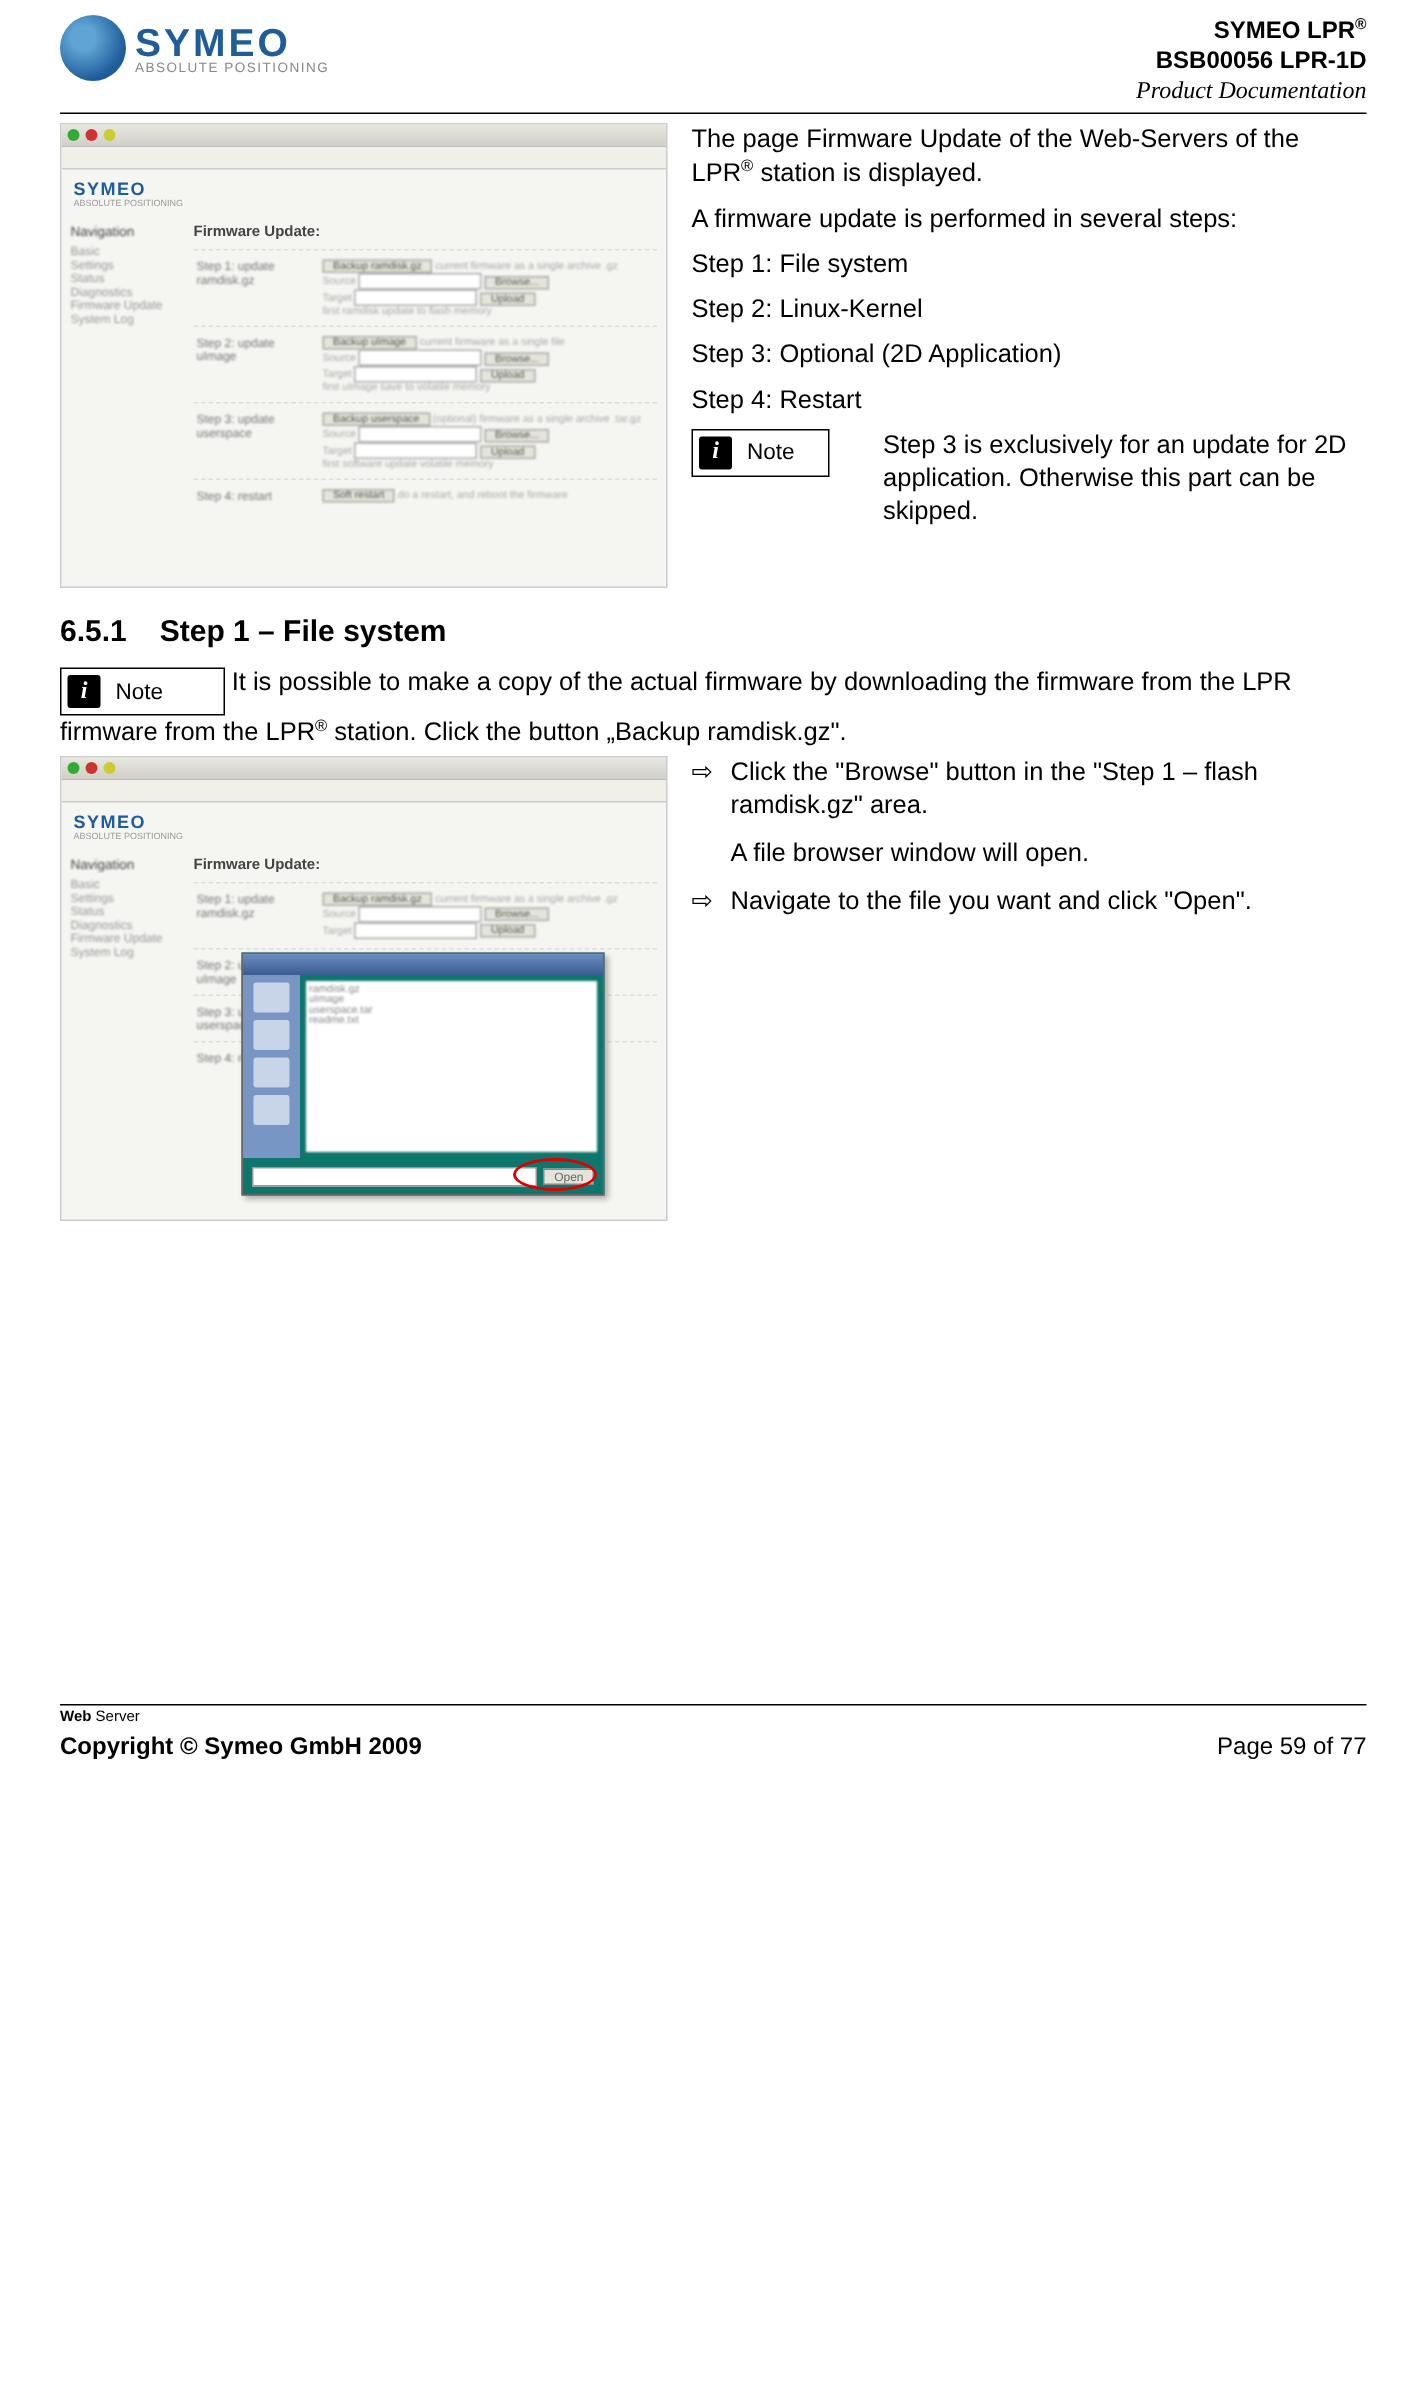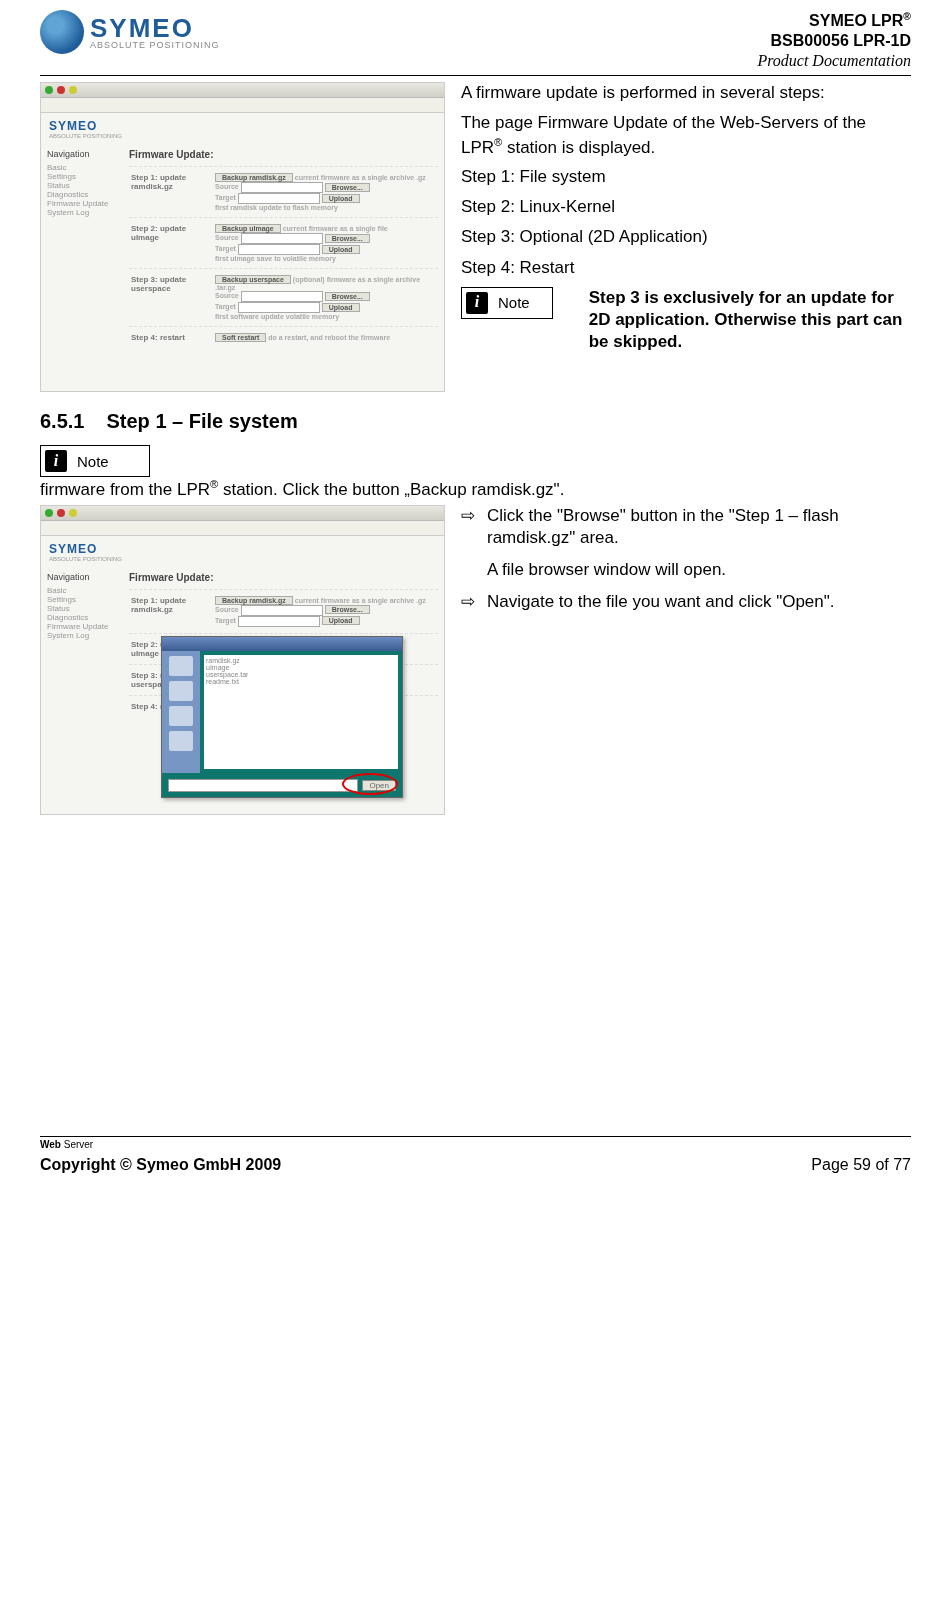"A firmware update is performed" p { order: before "The page Firmware Update of" -> after "The page Firmware Update of" }
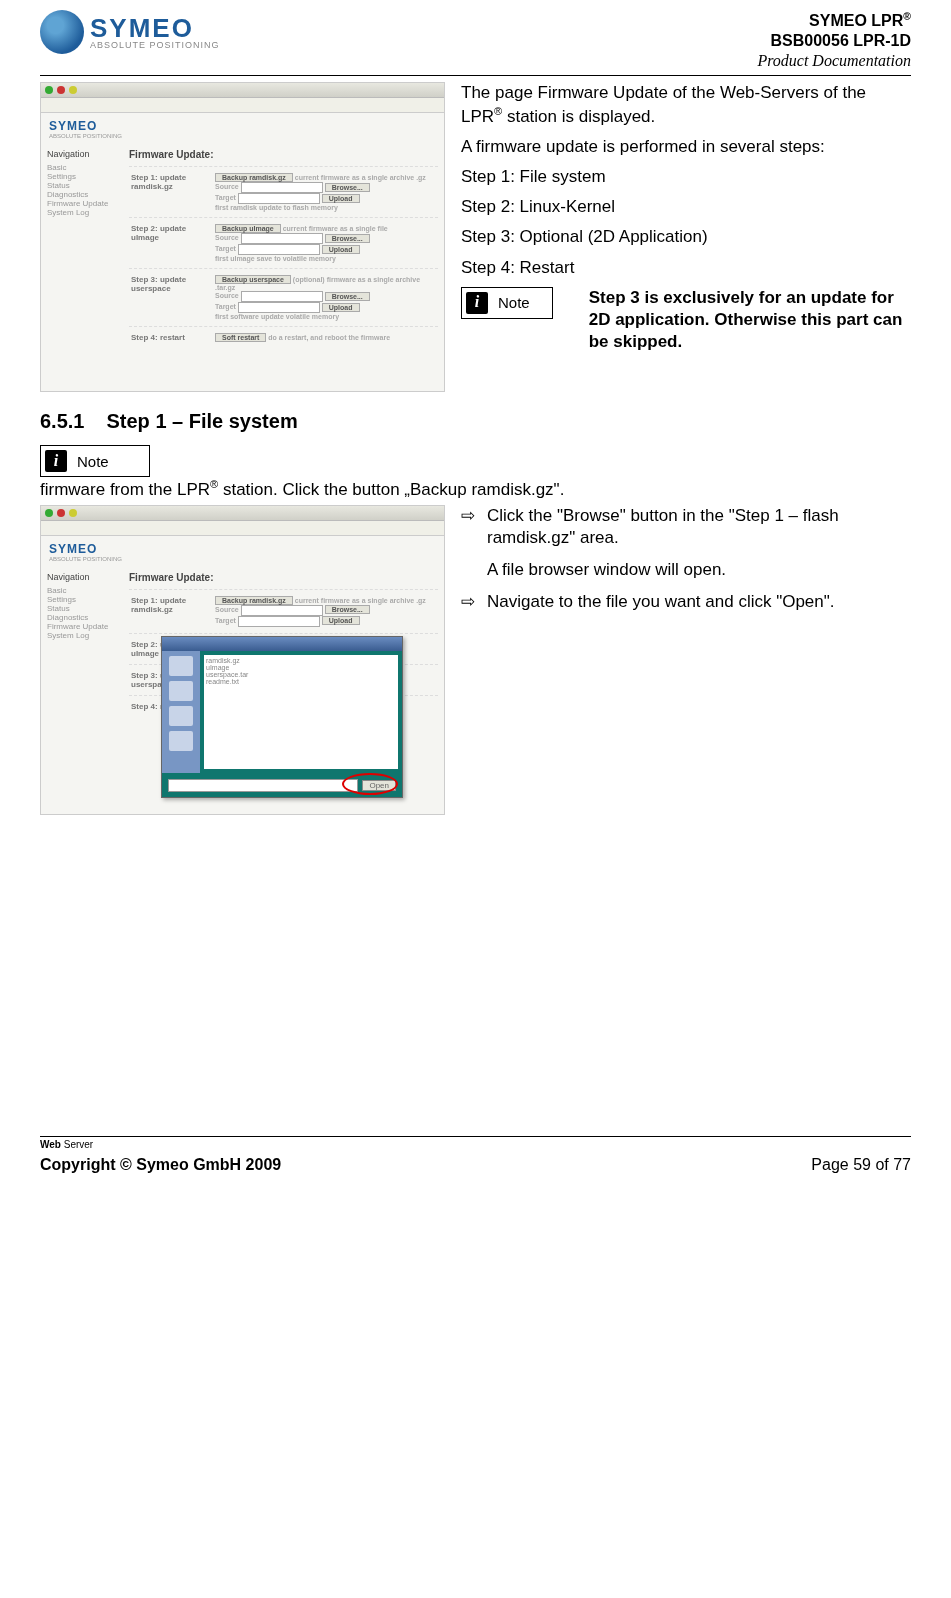"Step 1: update ramdisk.gz" .mock .step-row { font-weight: bold -> none }
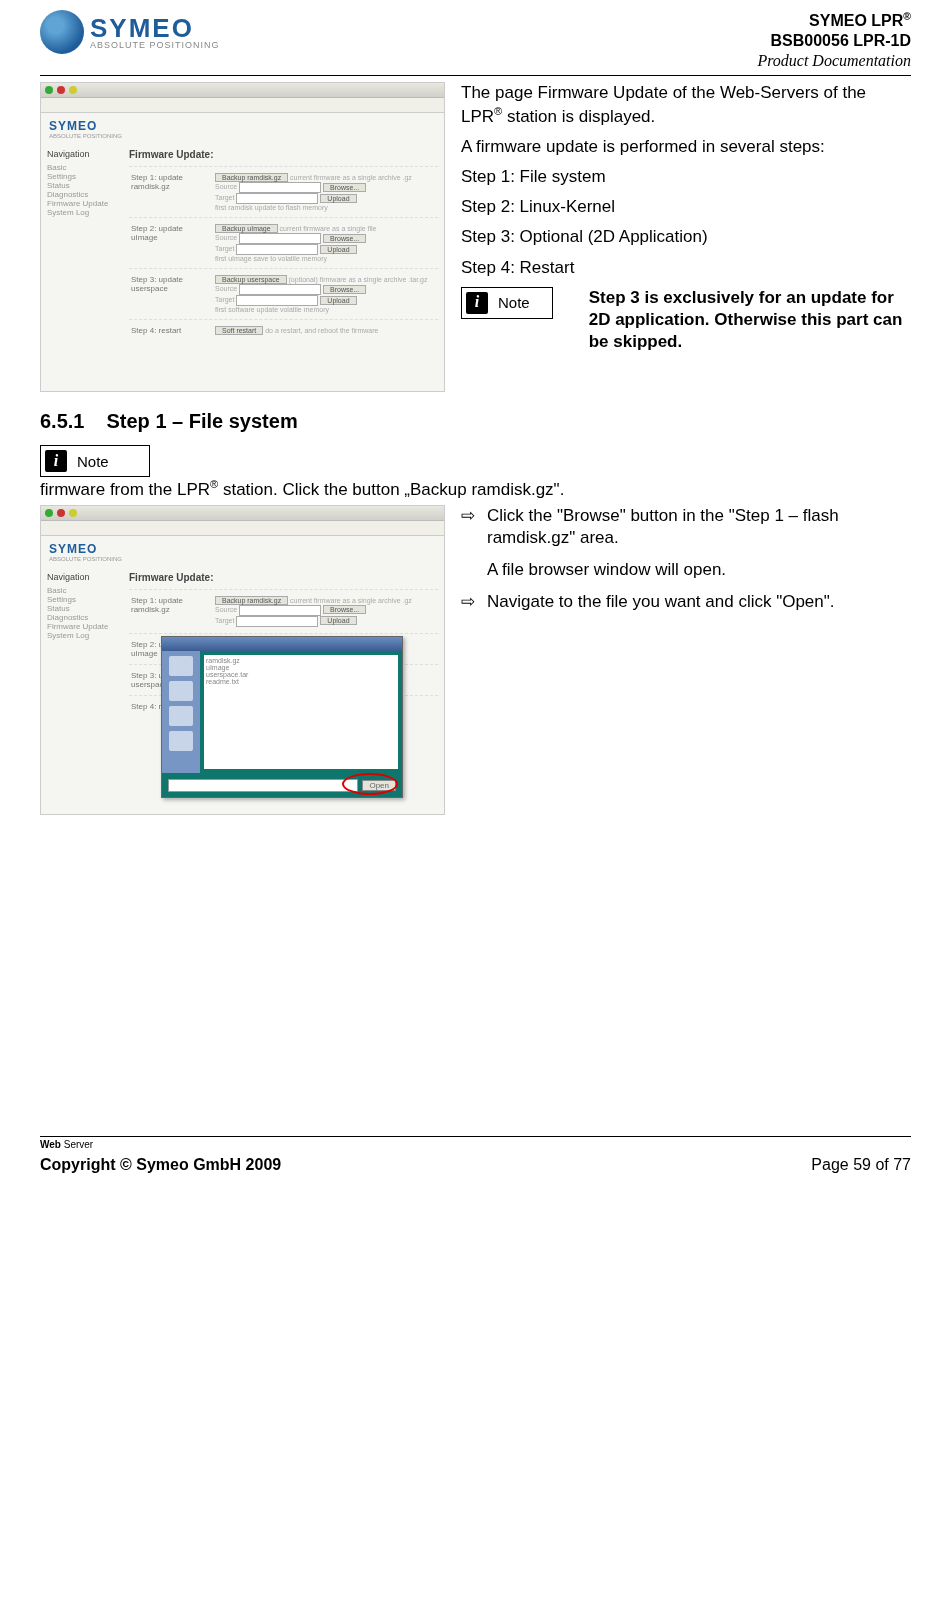"Step 3 is exclusively for" .note-row .note-text { font-weight: bold -> none }
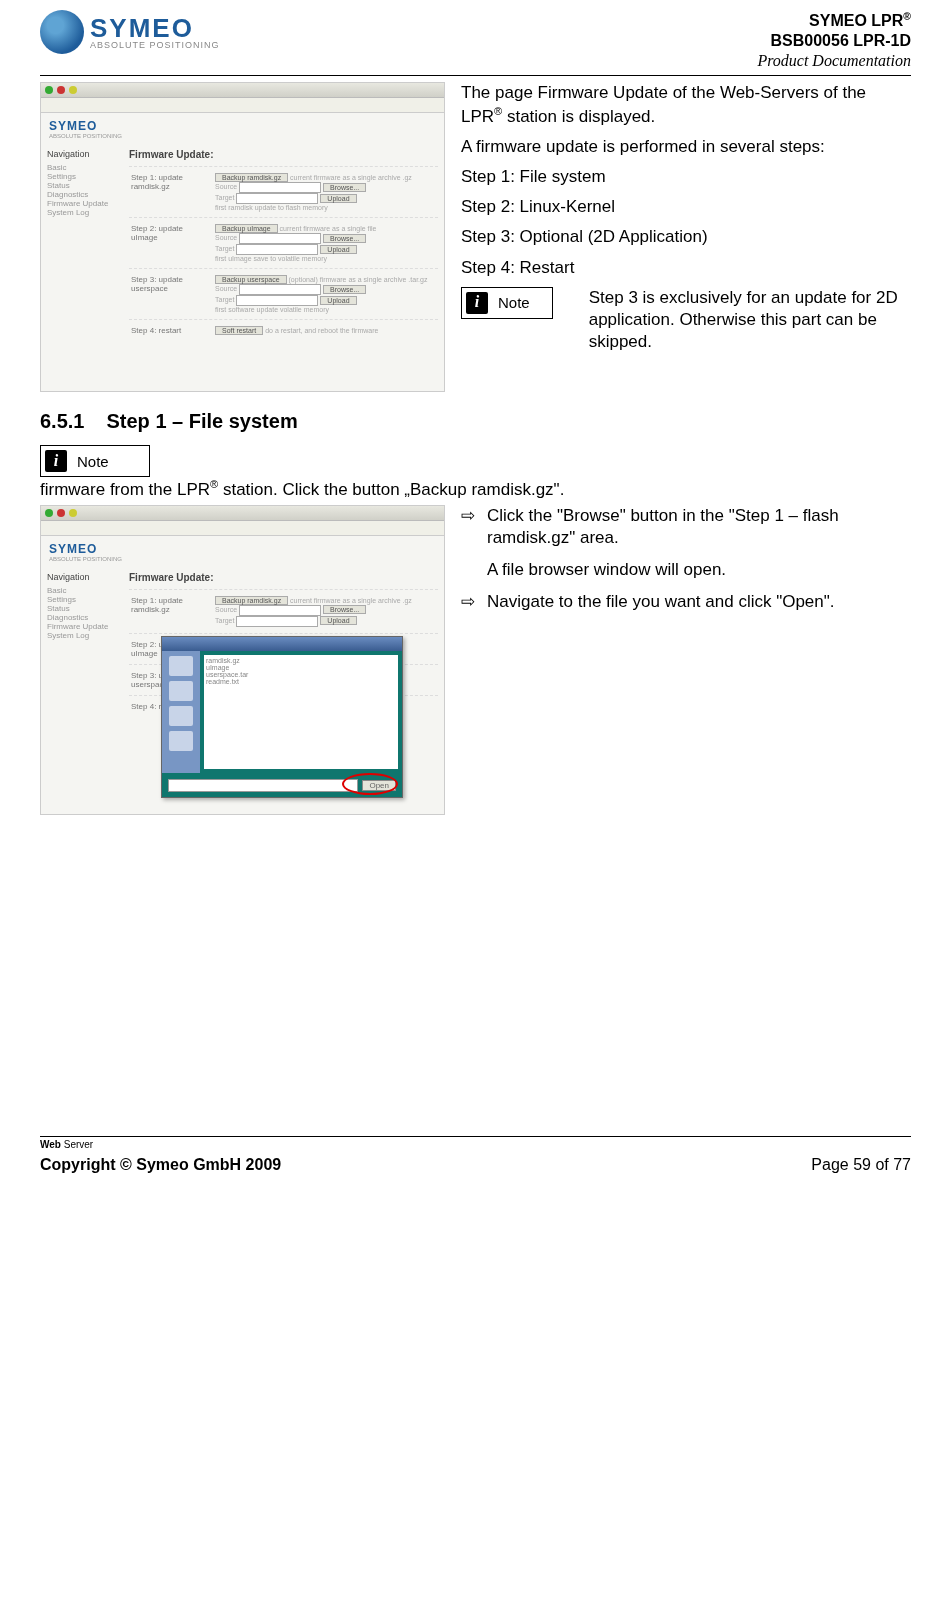"It is possible to make" span { html: none -> <span>It is possible to make a copy of the actual firmware by downloading the firmware from the LPR</span> }
